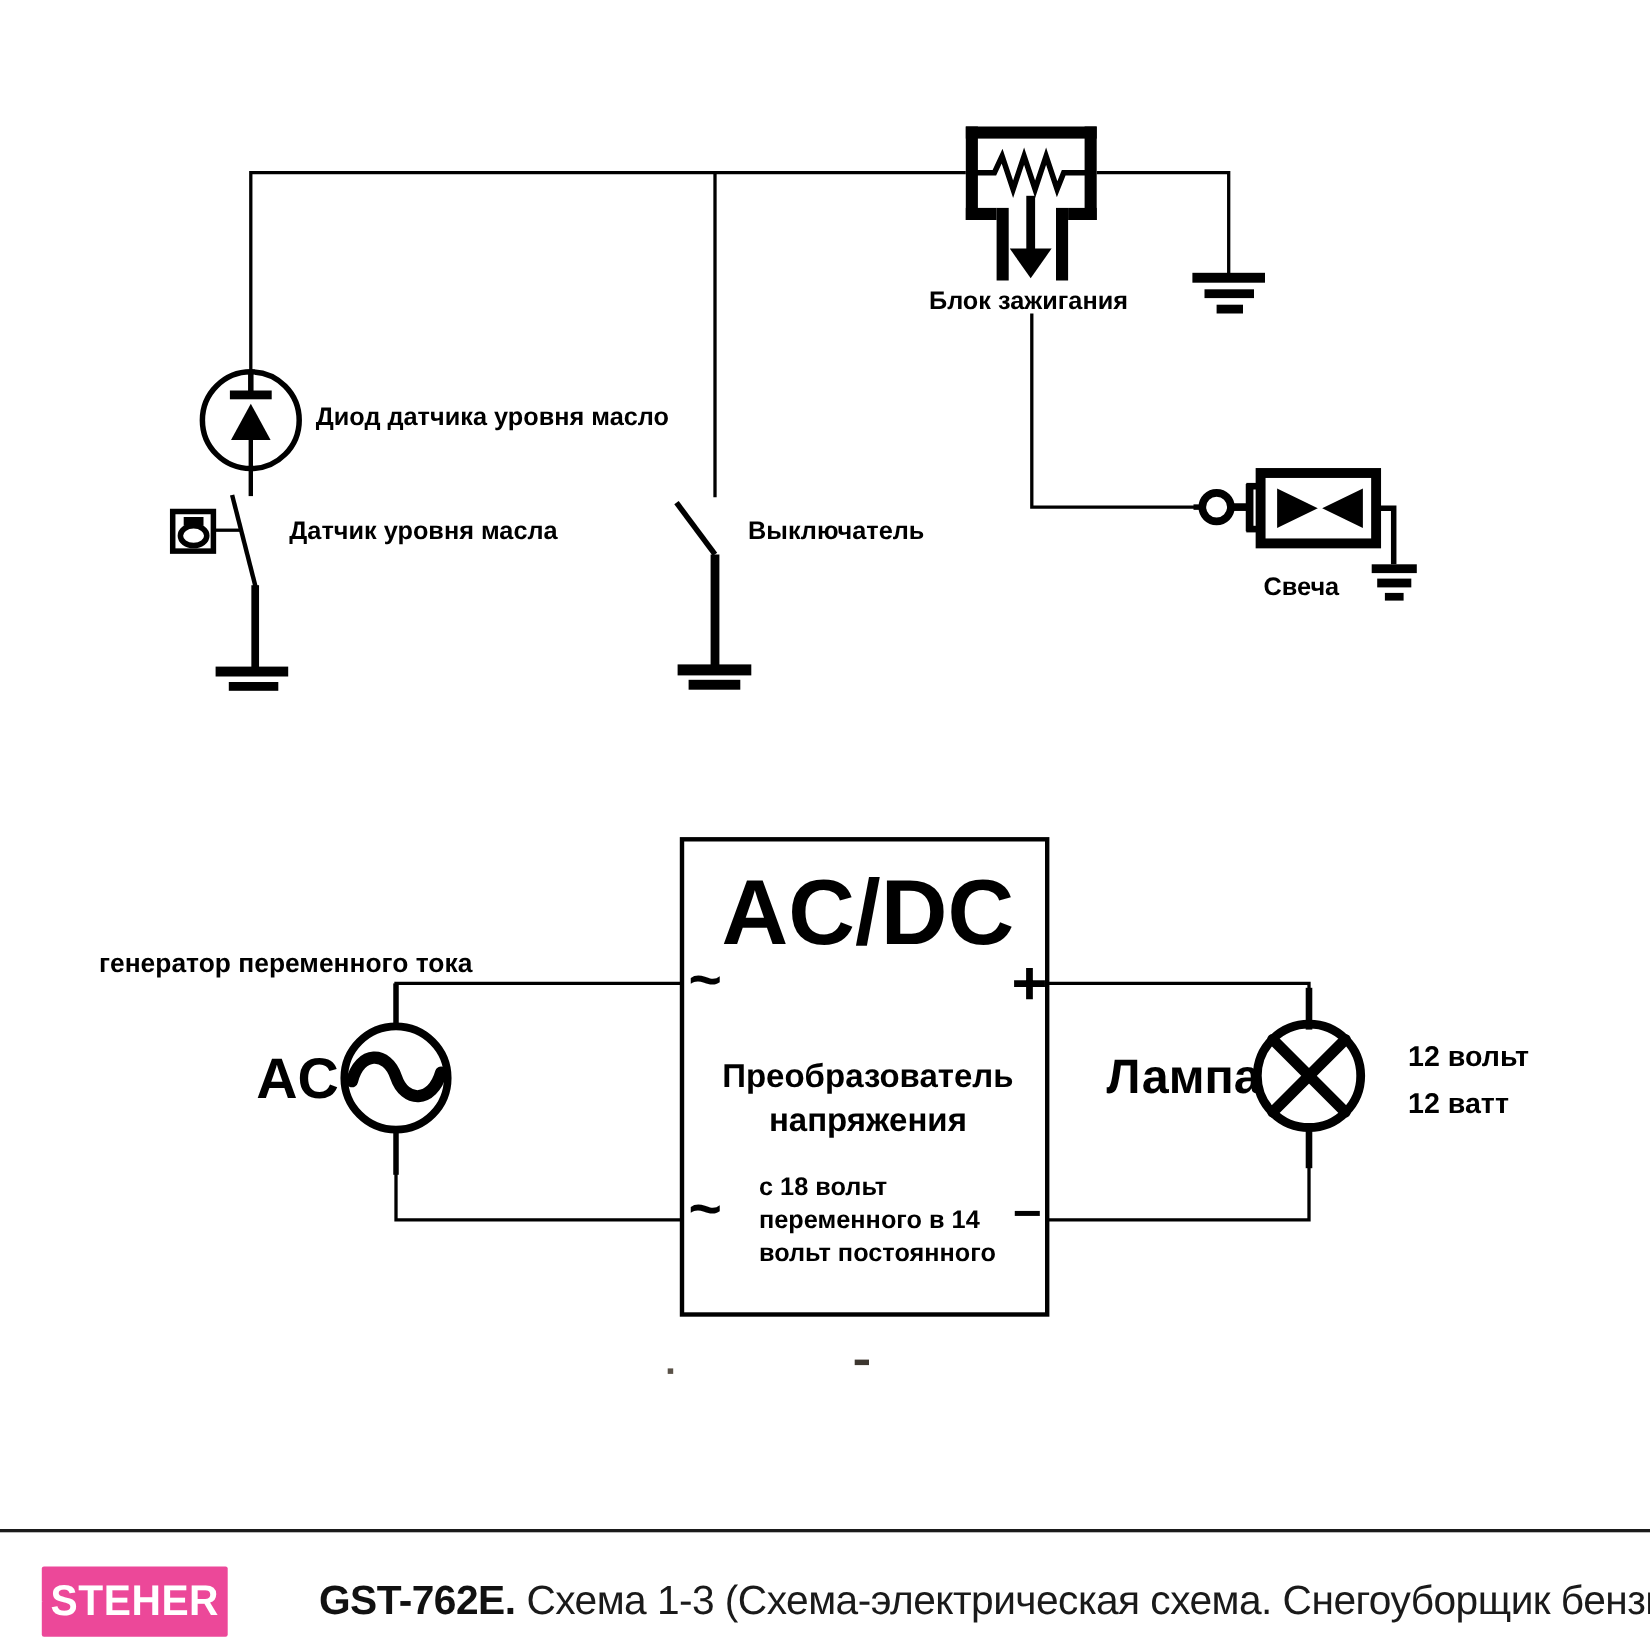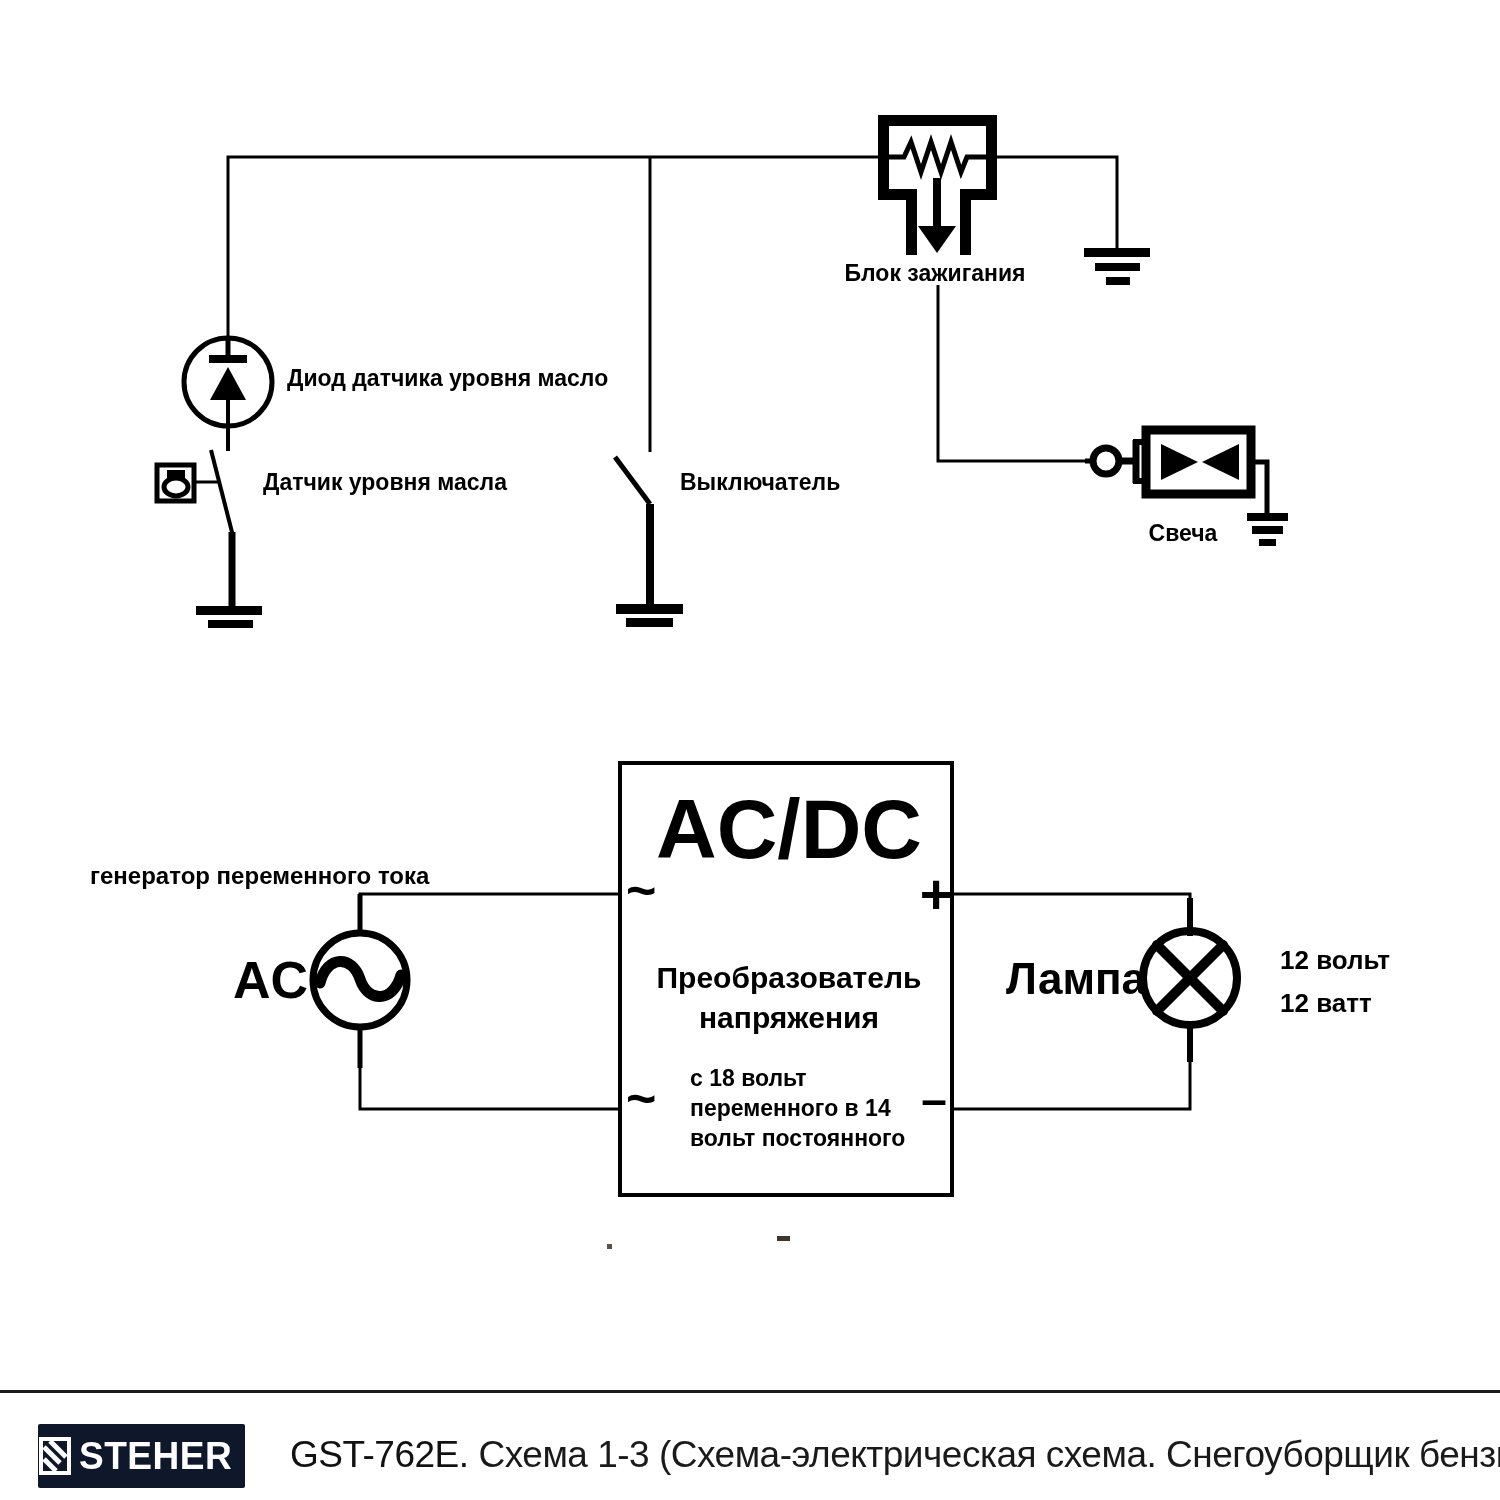"STEHER" .logo { background: #0f172a -> #ec4899; justify-content: none -> center; width: 207px -> 169px }
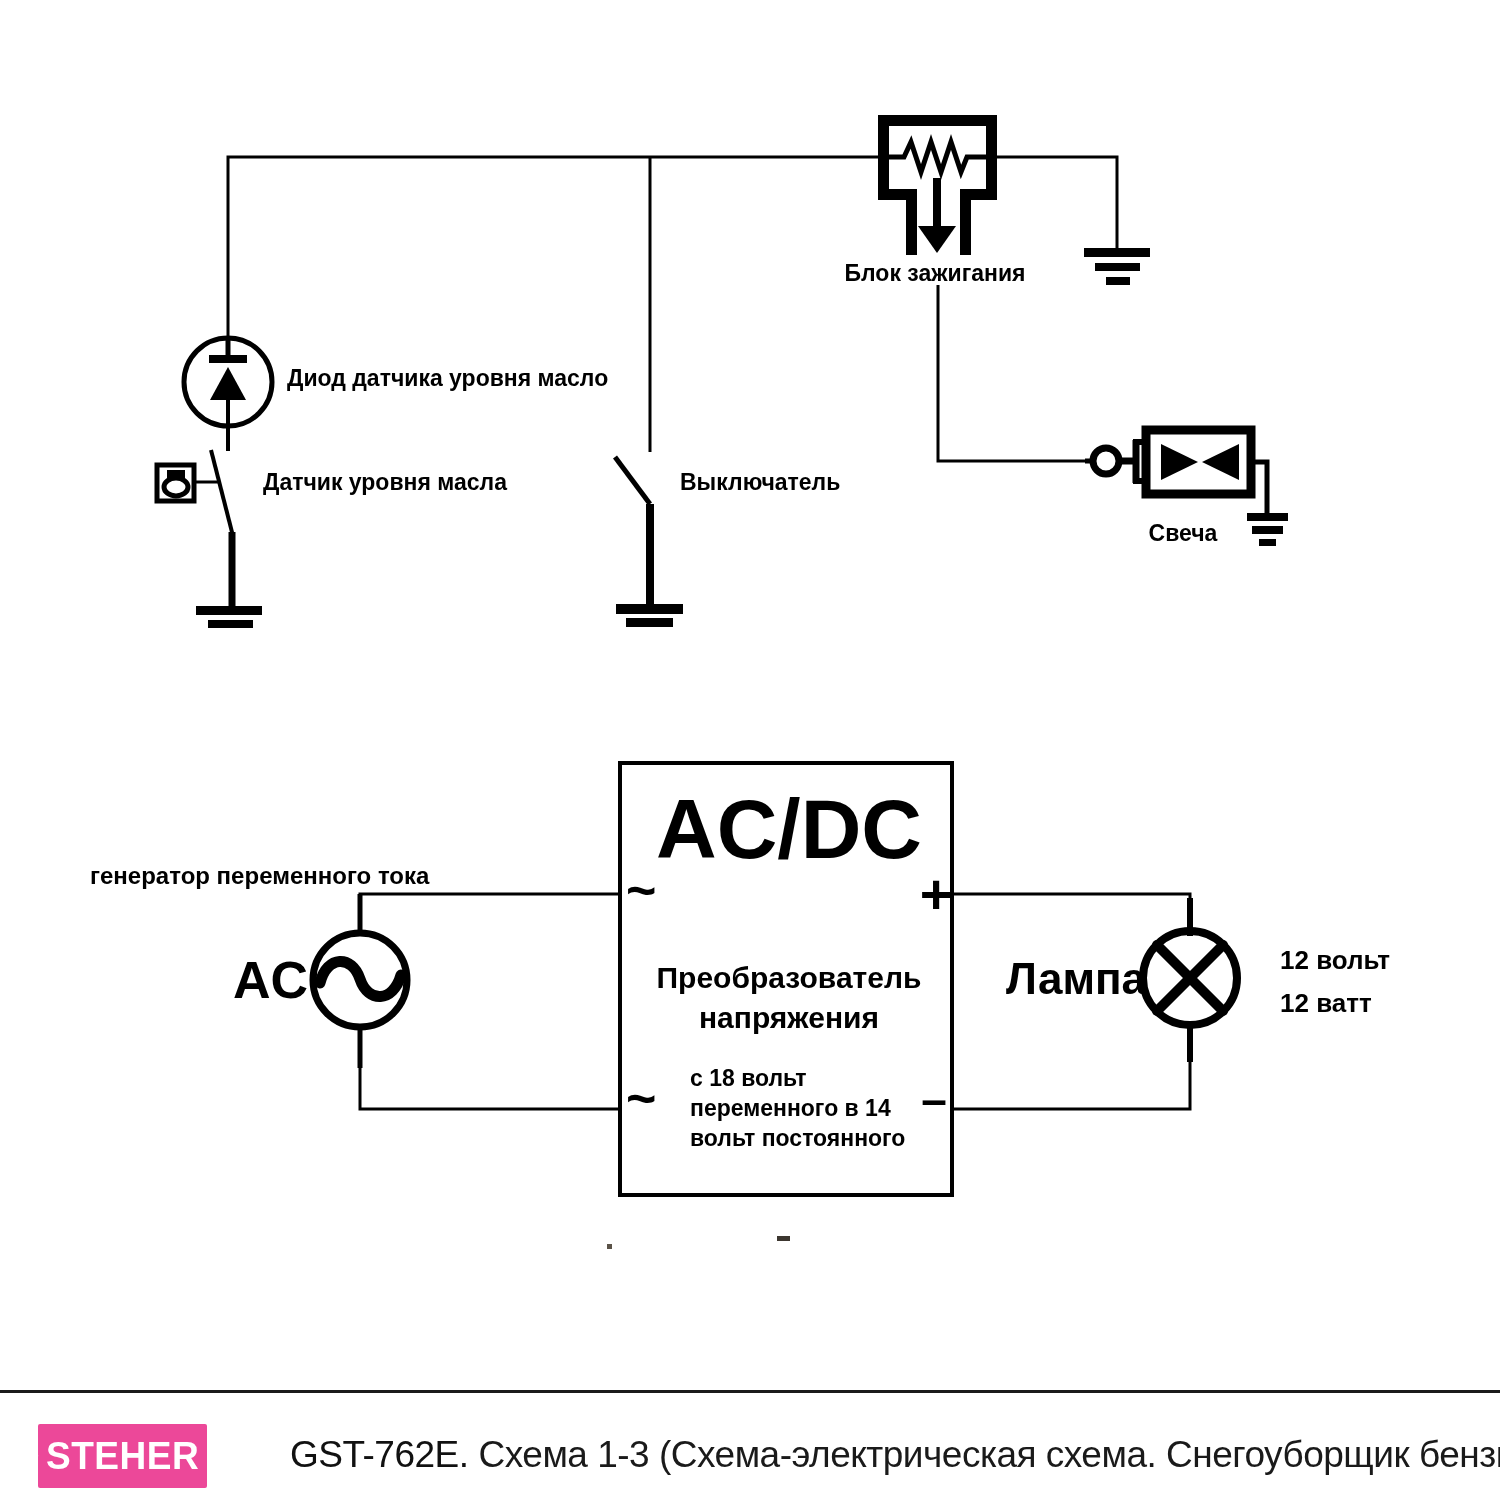"GST-762E." .footer-title .model { font-weight: normal -> bold }
